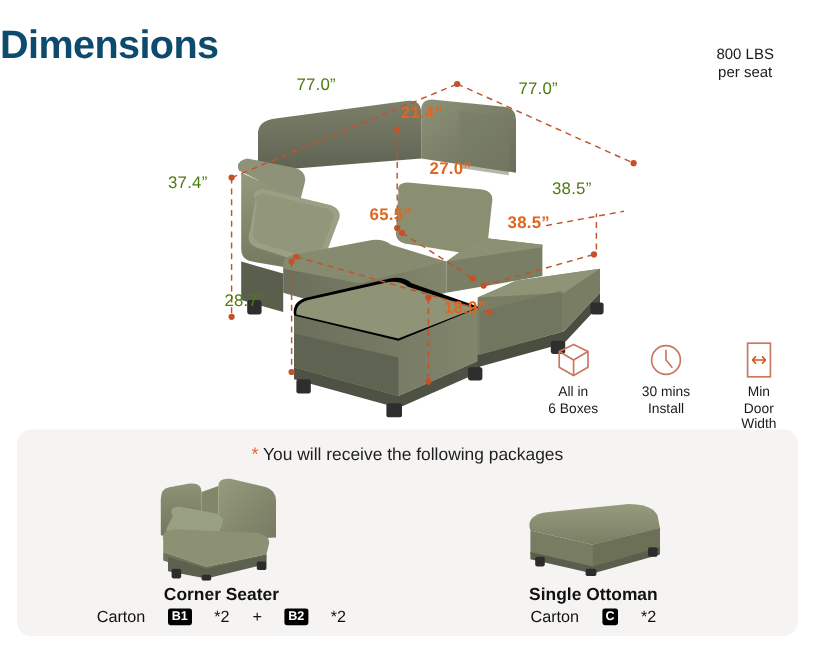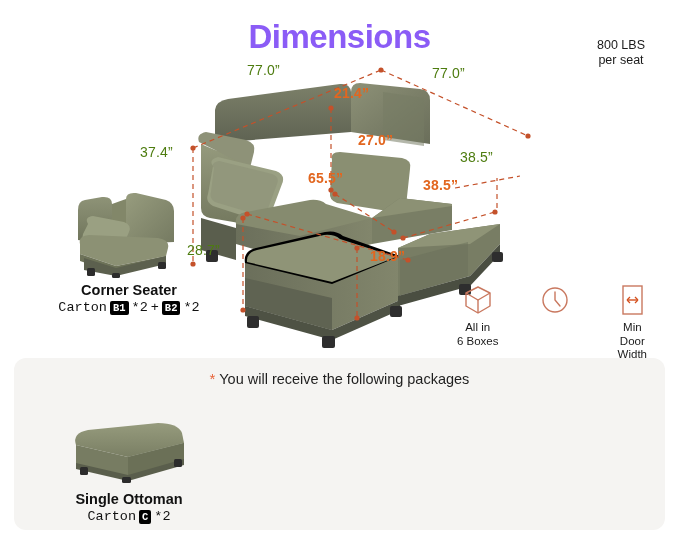"Dimensions" .title { color: #8b5cf6 -> #0c4a6e; text-align: center -> none }
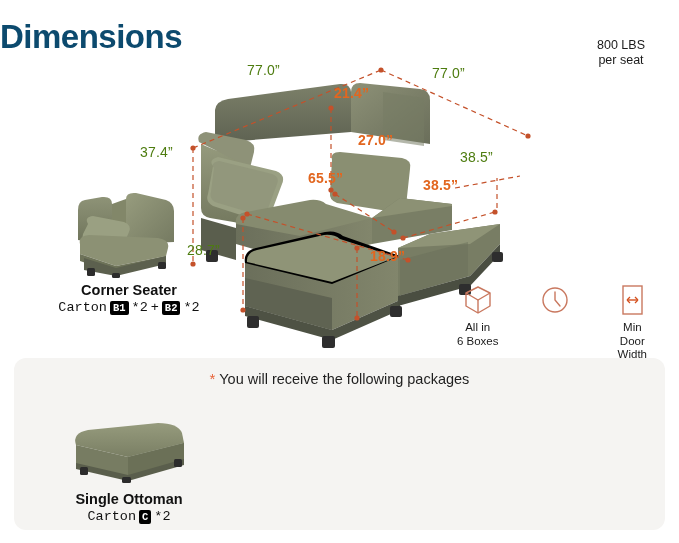"30 mins" div.flabel { html: none -> <div> <div>30 mins</div> <div>Install</div> </div> }
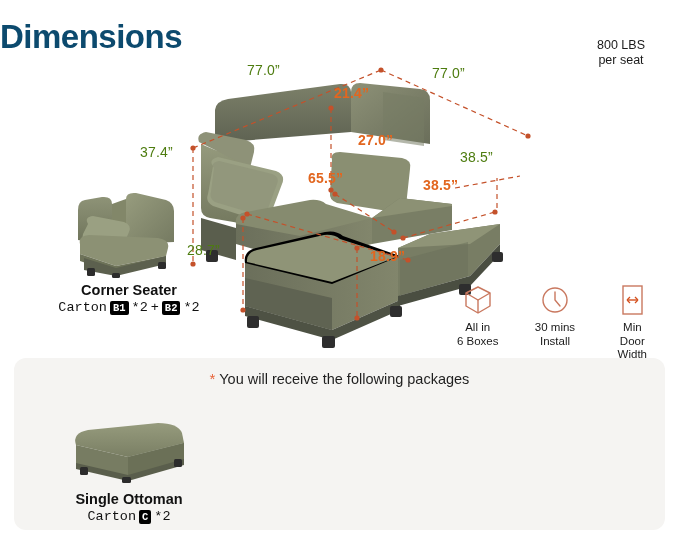"Corner Seater" .pkg-items { flex-direction: column -> none; justify-content: flex-end -> center }
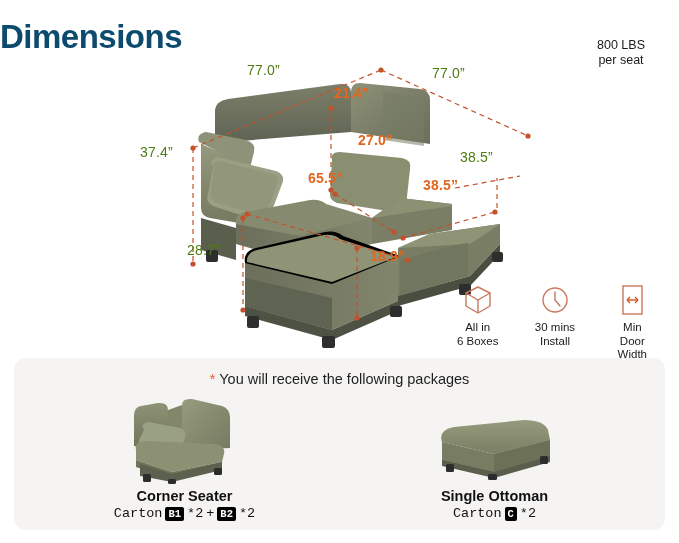"Carton" .pkg .pcarton { font-family: Liberation Mono, monospace -> none; gap: 3px -> 19px }
